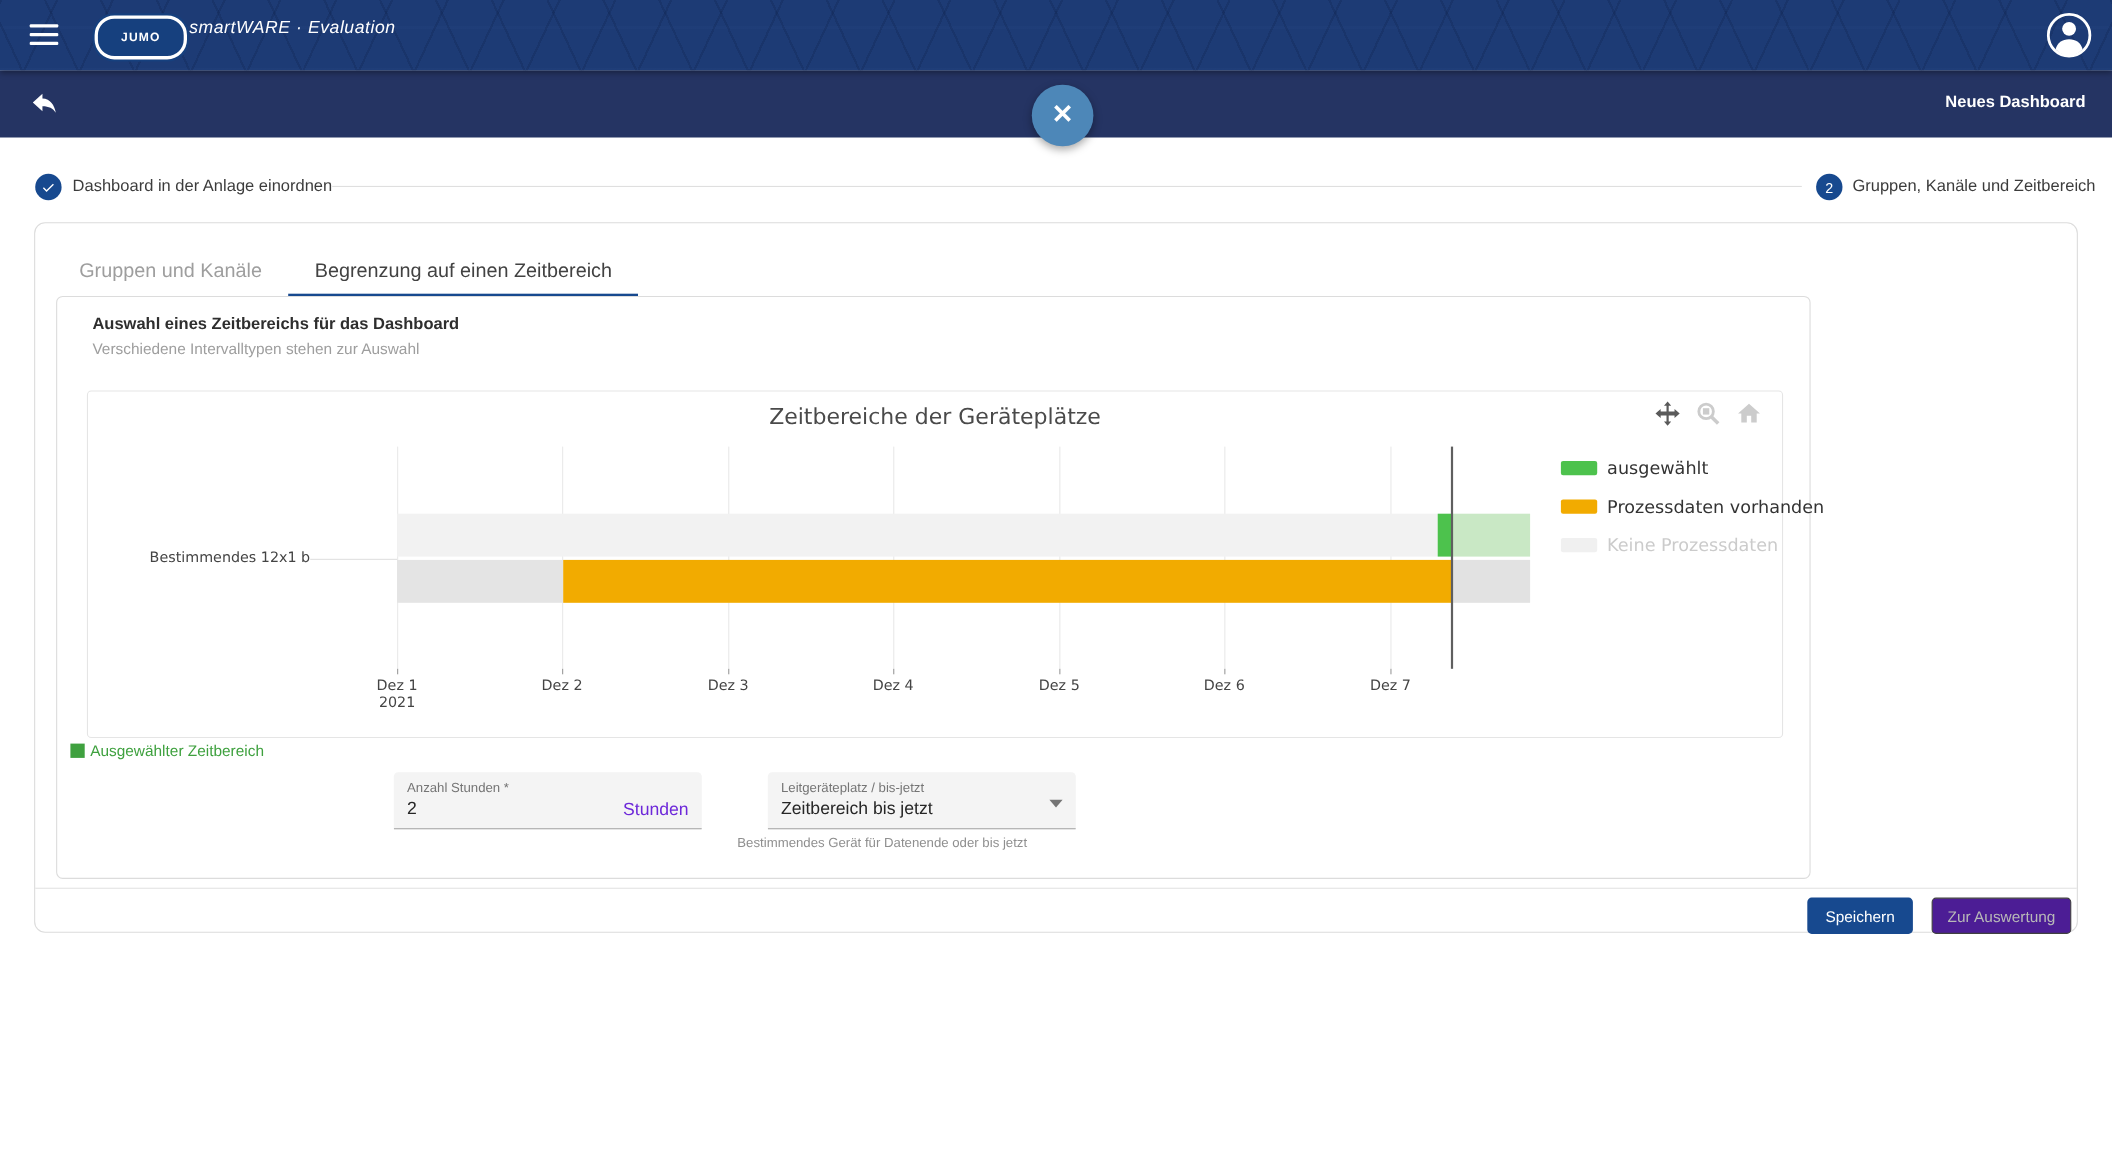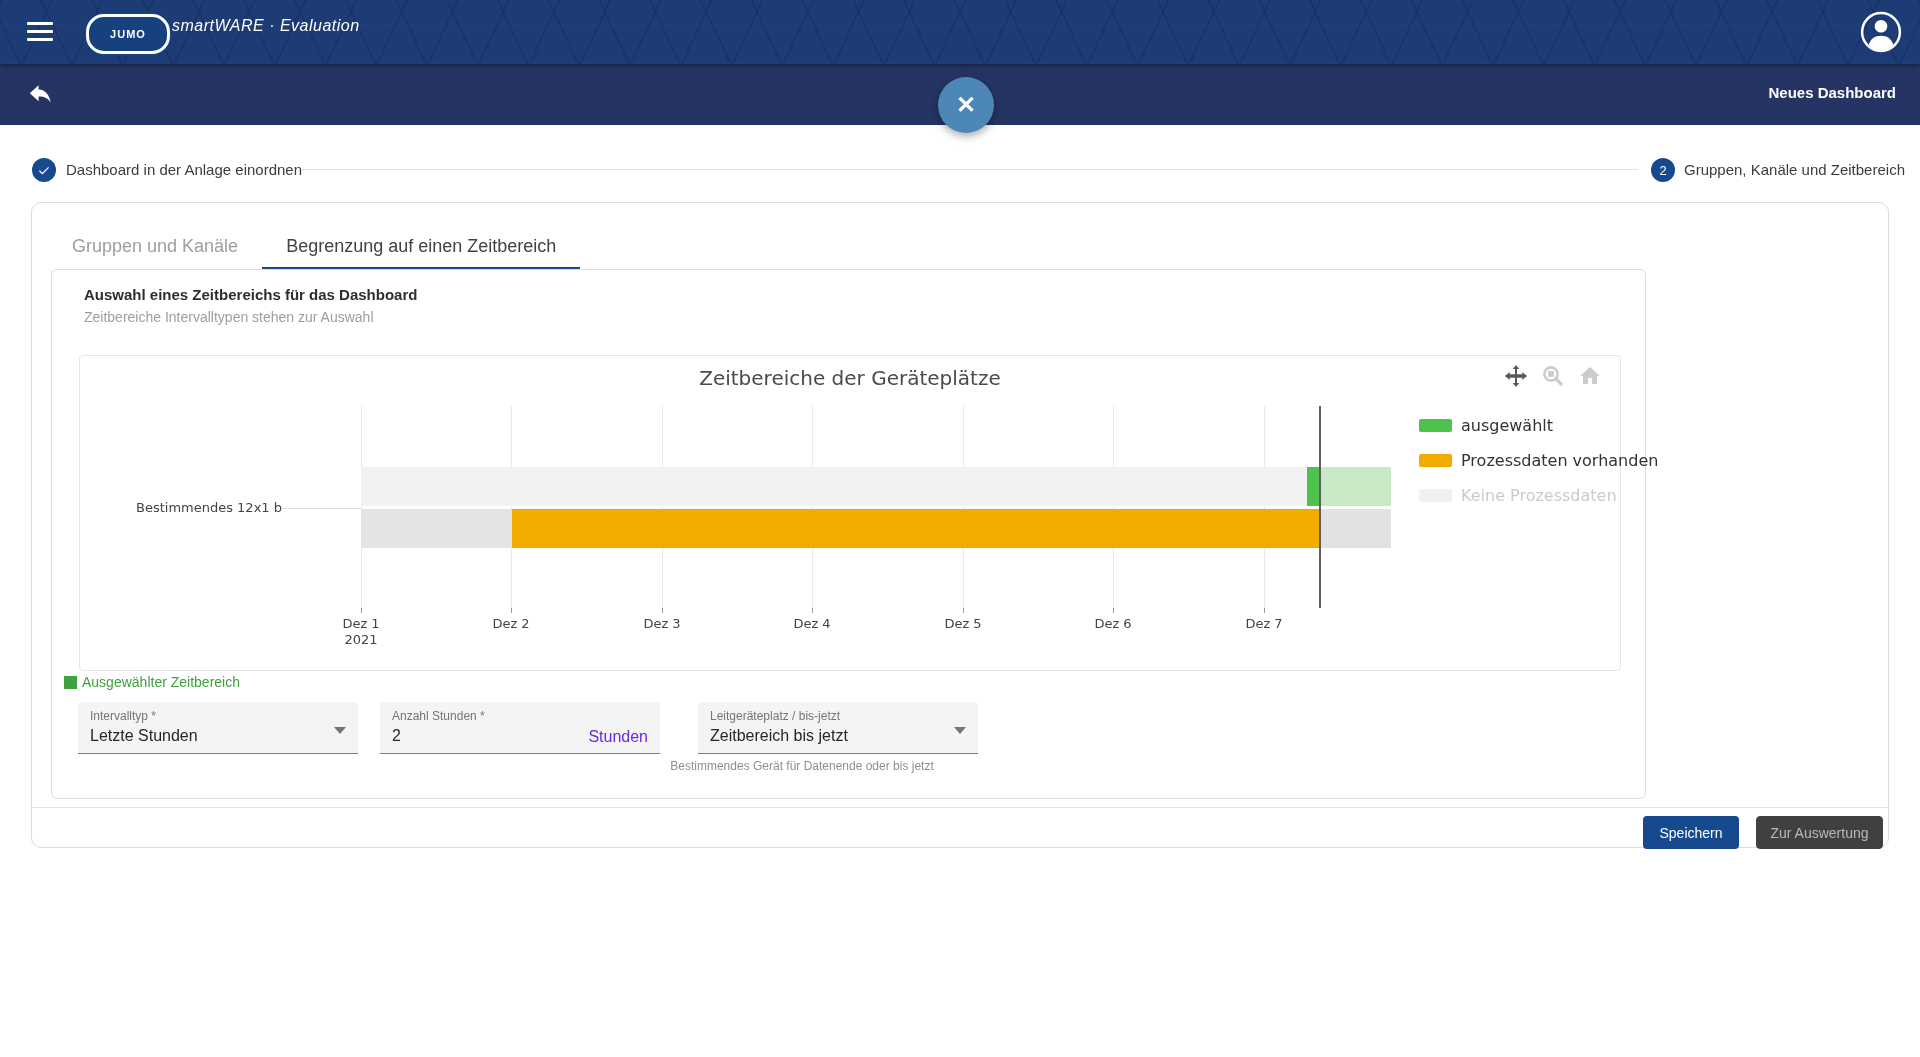"Zeitbereiche Intervalltypen stehen zur" div.card-subtitle { text: Zeitbereiche -> Verschiedene }
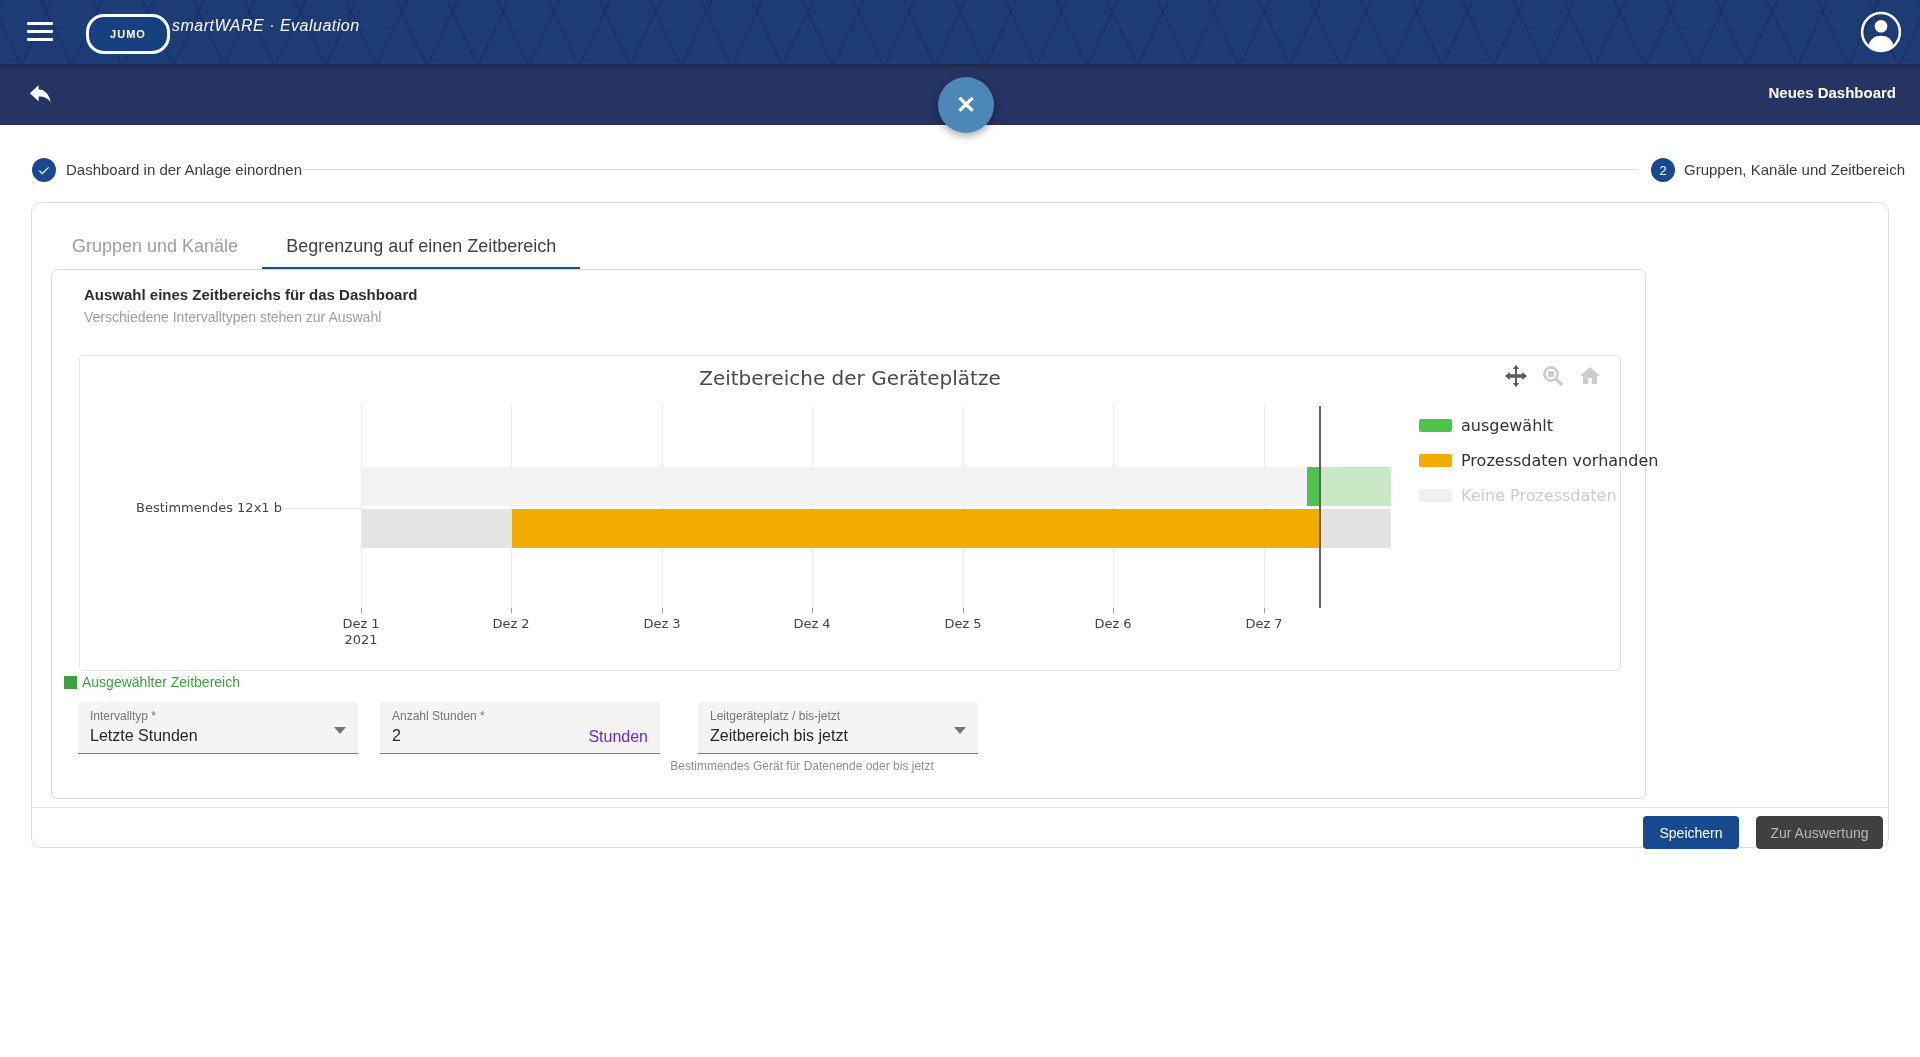"Intervalltyp *" div.field { html: <div> <span>Intervalltyp *</span> <span>Letzte Stunden</span> <span></span> </div> -> none }
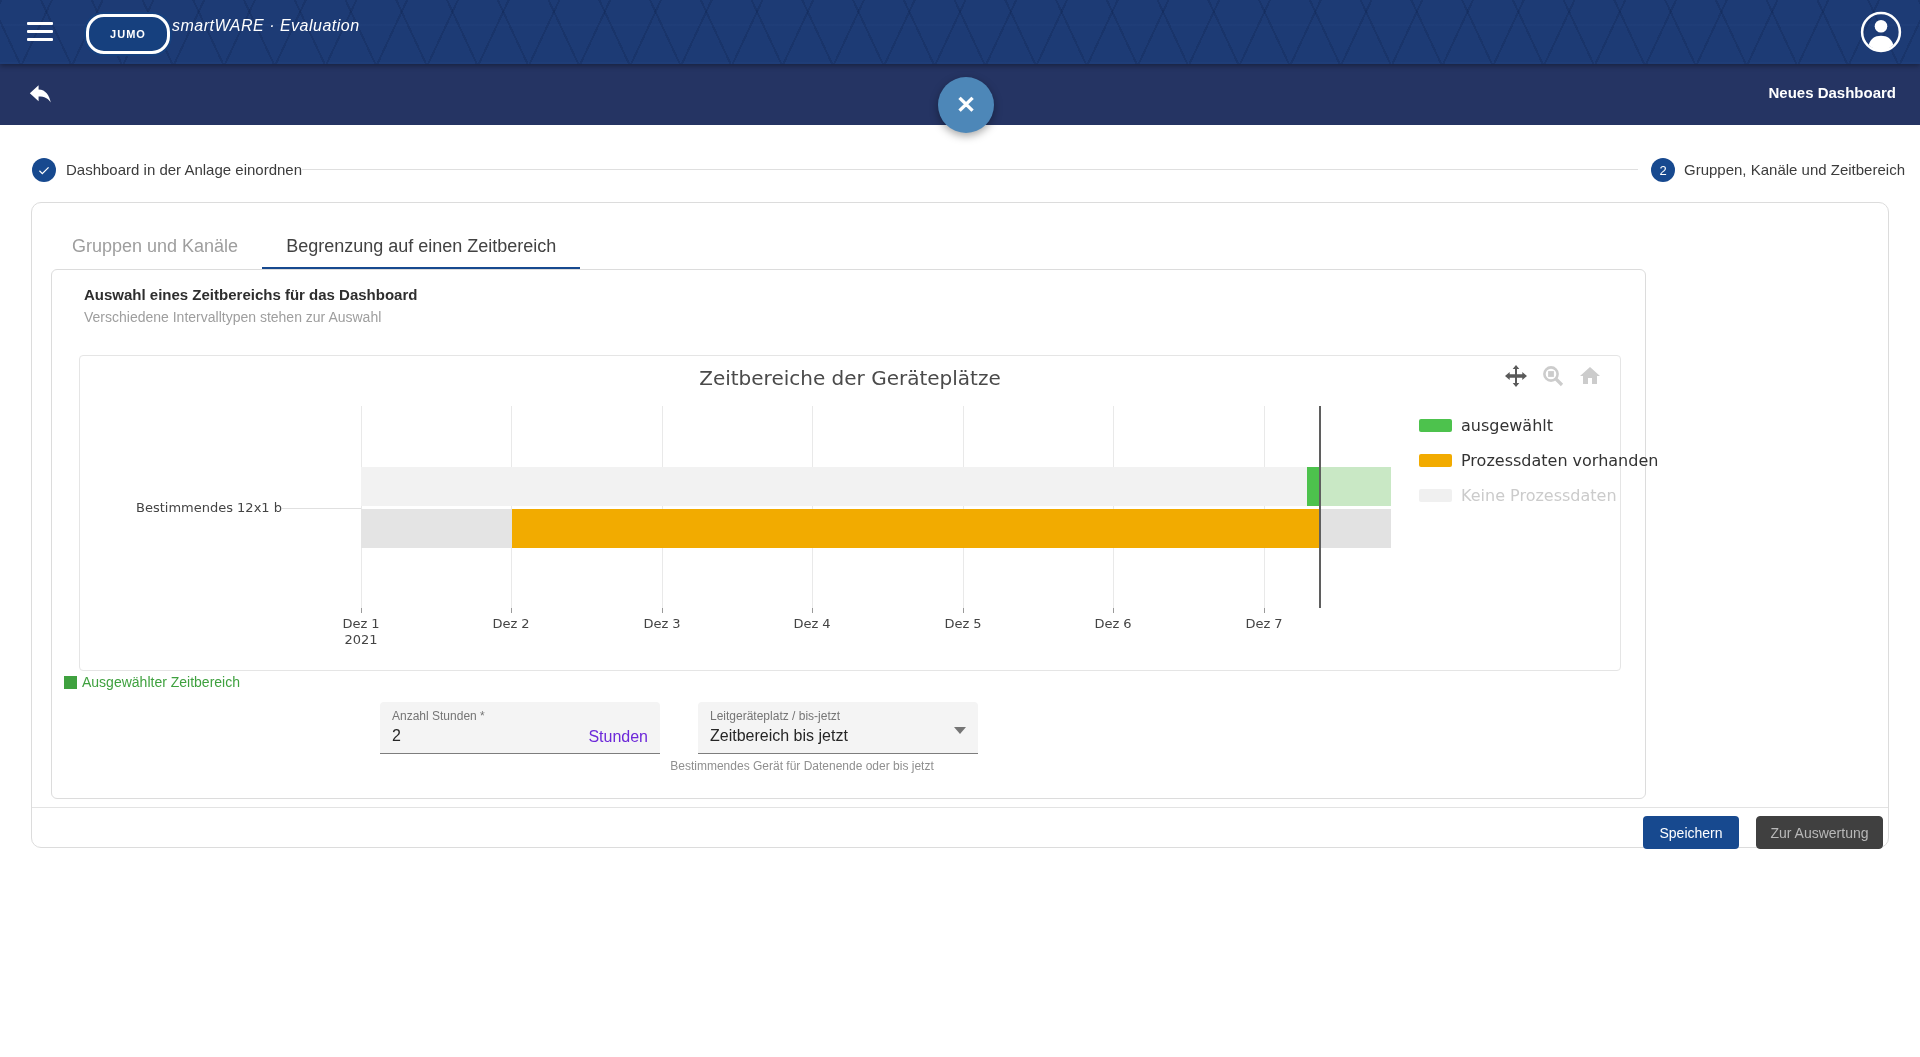"Anzahl Stunden *" div.field { left: 328px -> 306px }
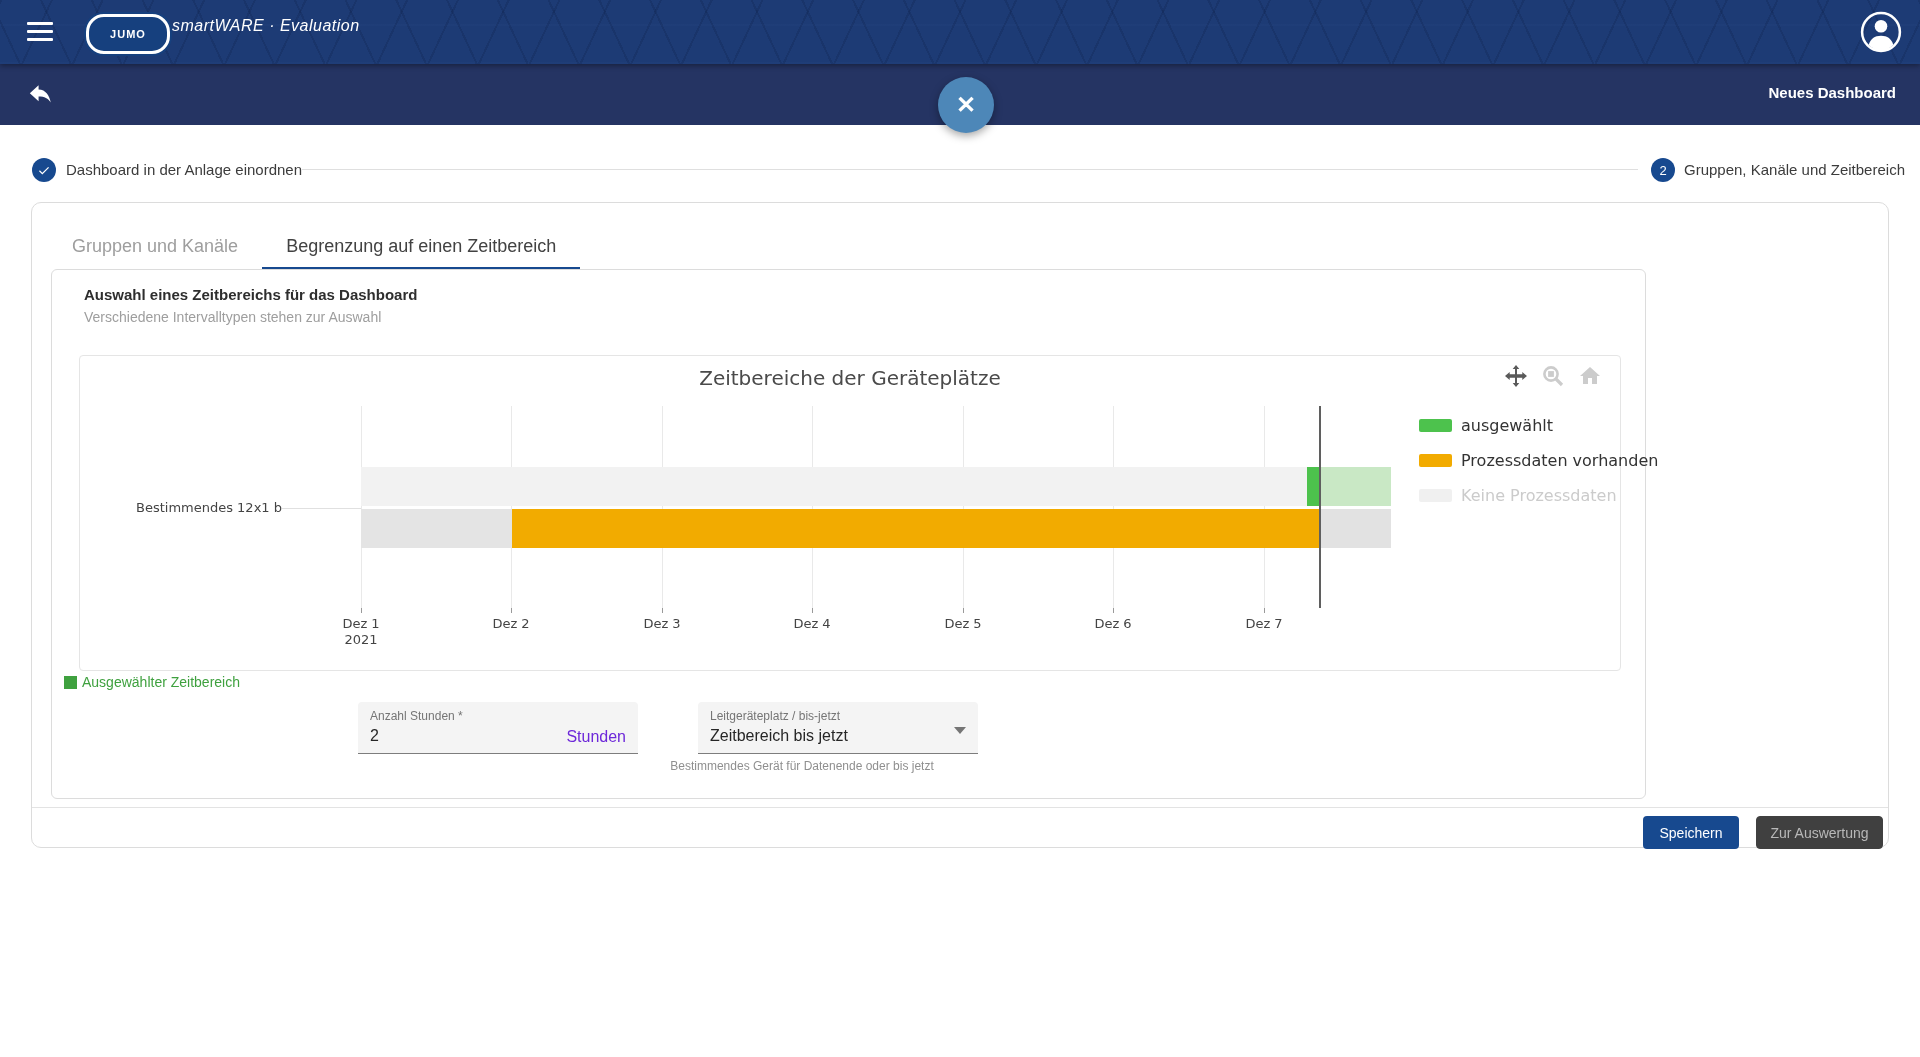"Zur Auswertung" .btn-eval { background: #404040 -> #4c1d95 }
